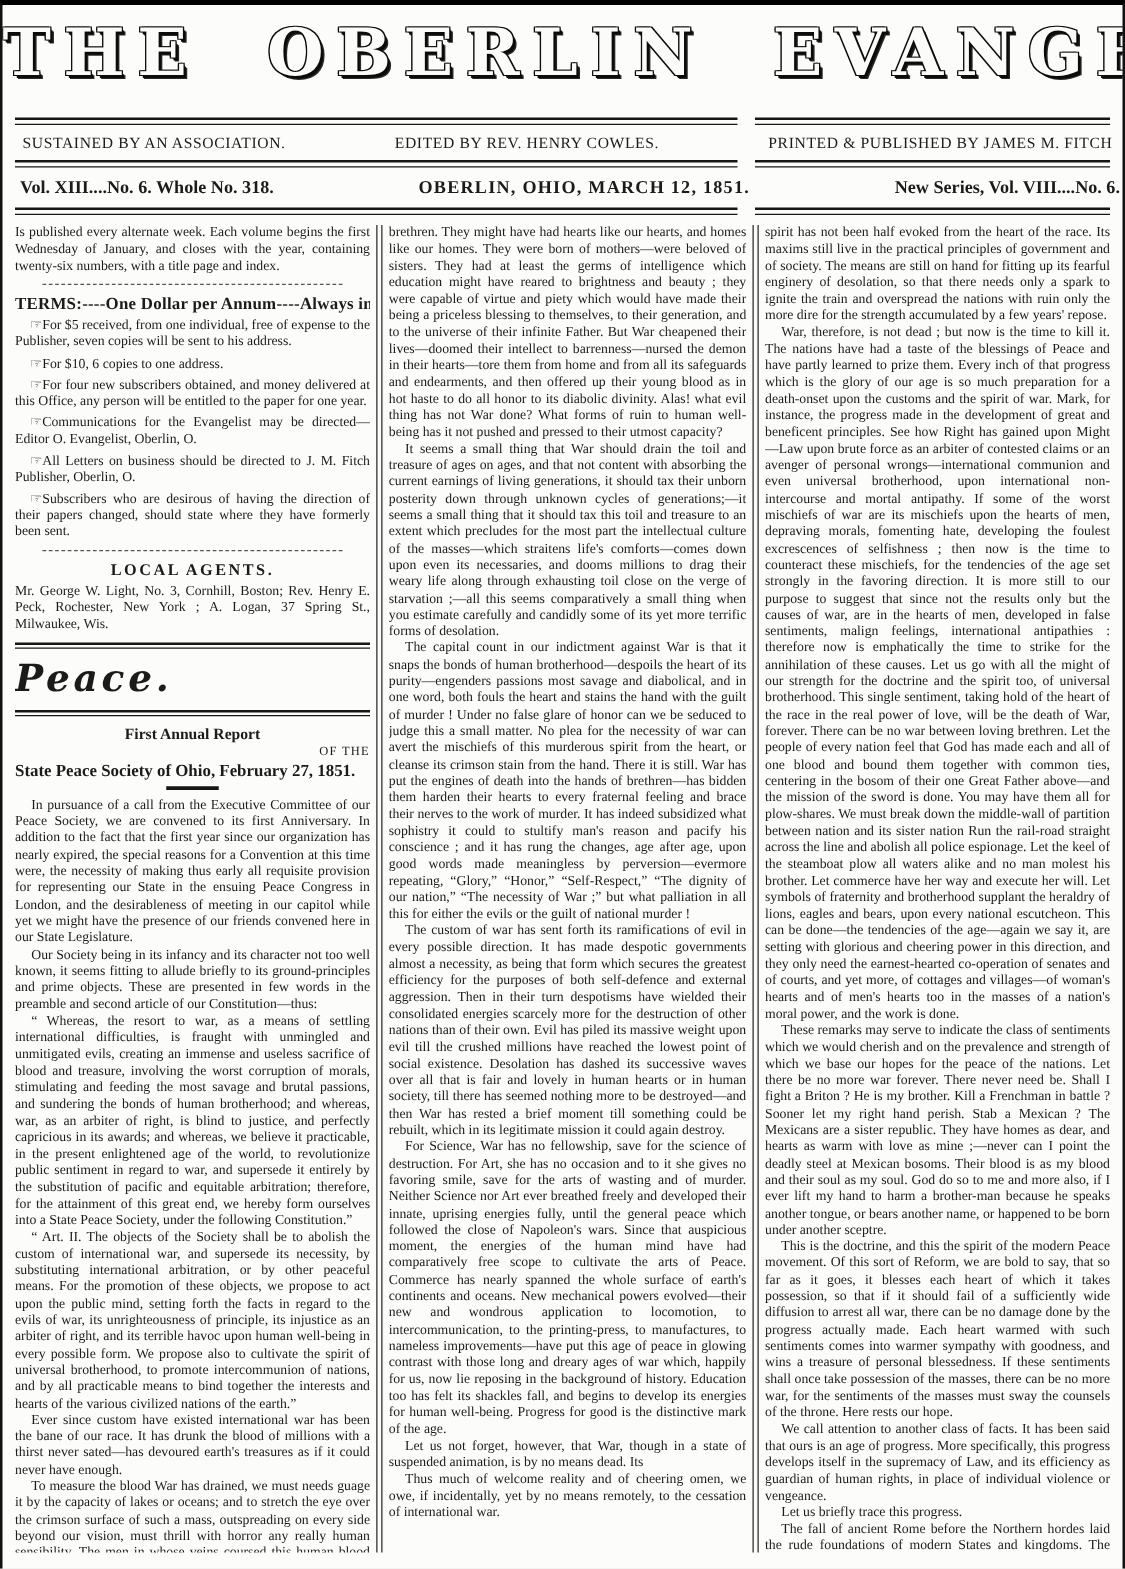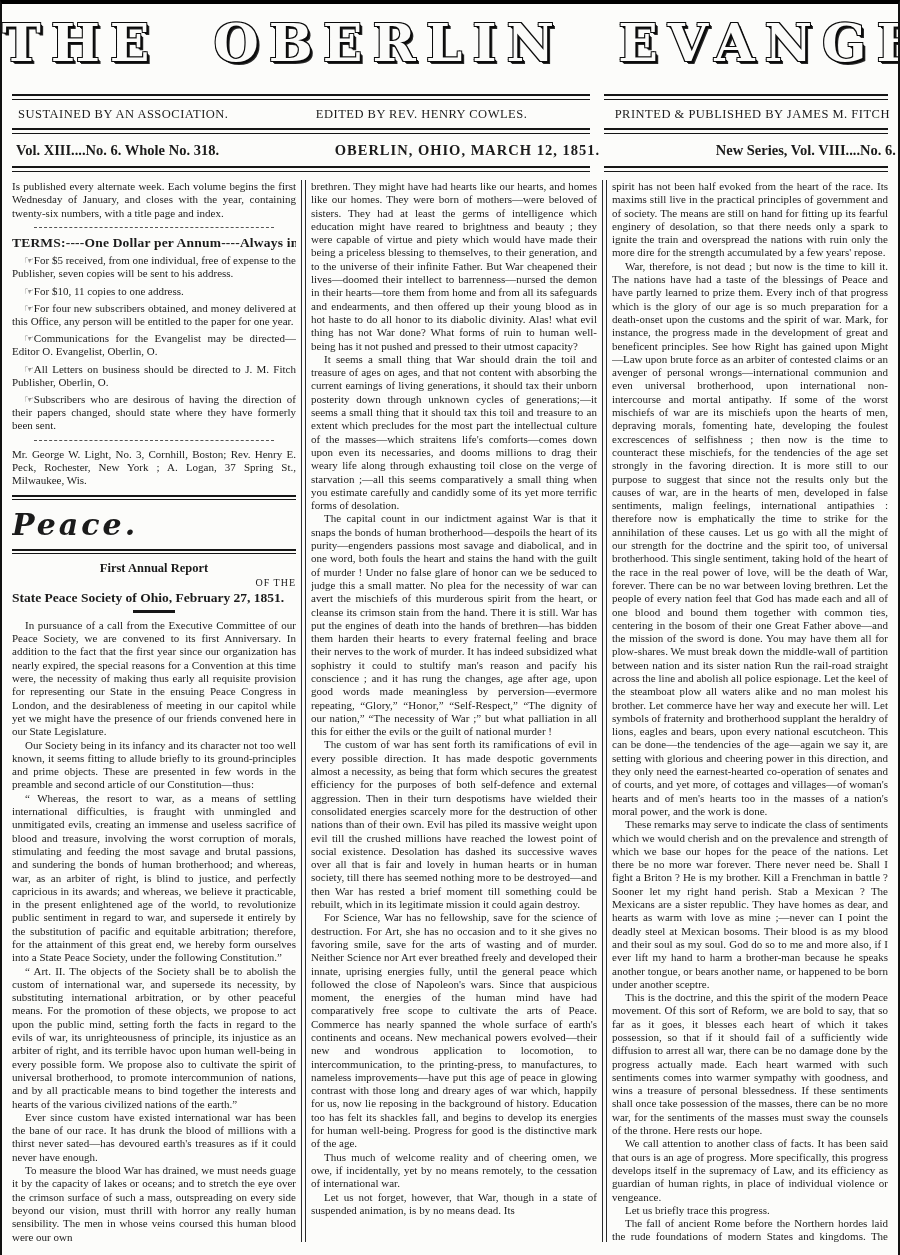"☞For $10, 11 copies to" p.term-item { text: 11 -> 6 }
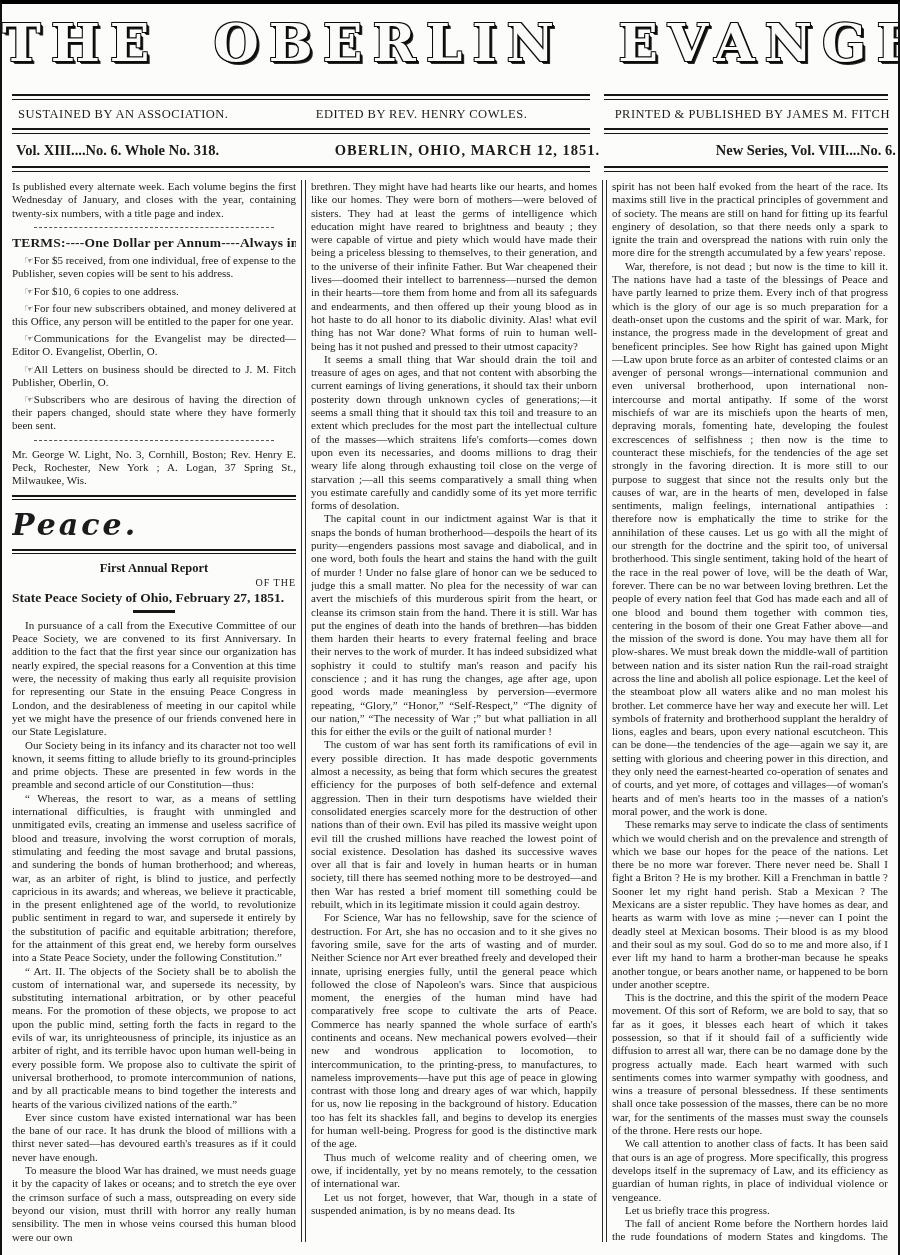"LOCAL AGENTS." h3 { html: none -> <h3>LOCAL AGENTS.</h3> }
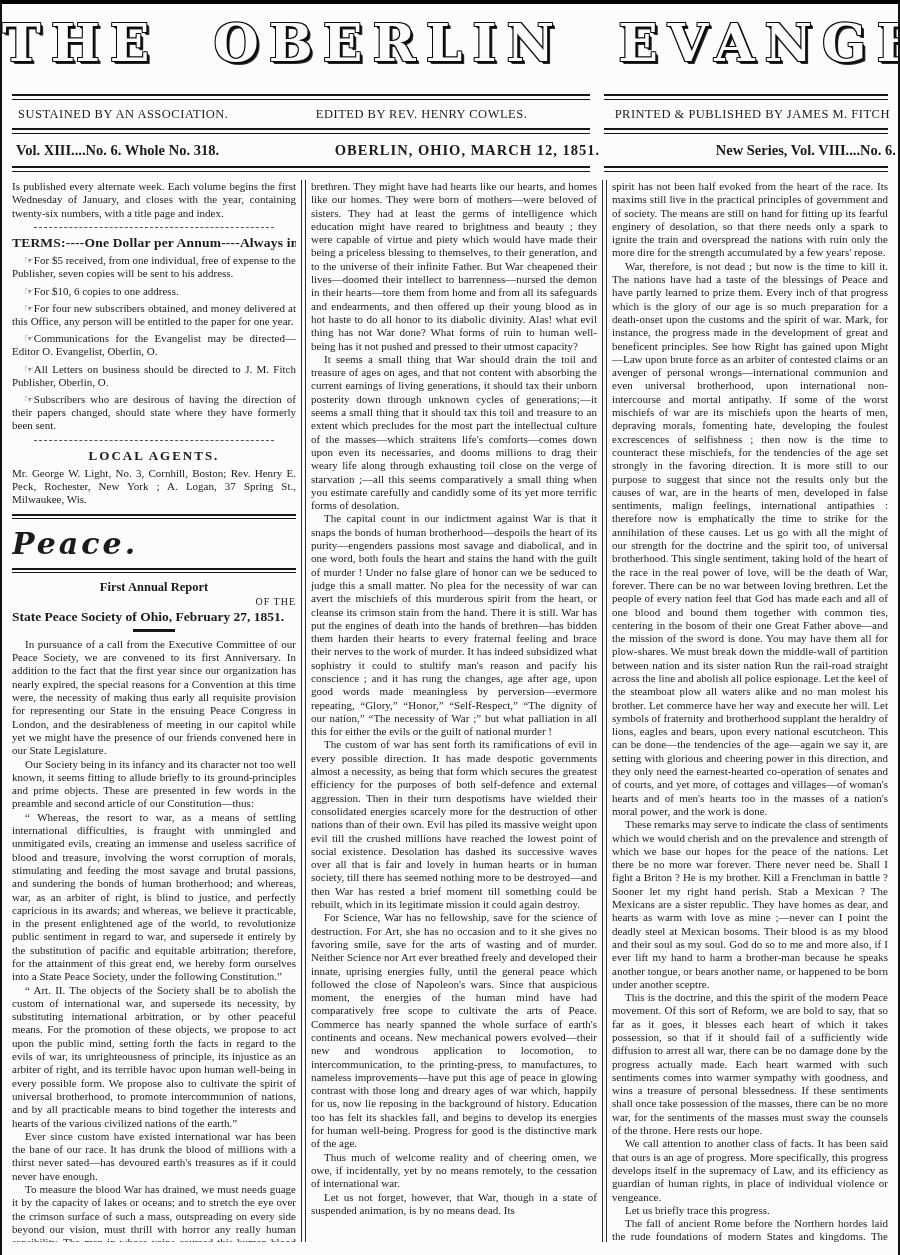"Thus much of welcome reality" p.body-par { order: before "Let us not forget, however," -> after "Let us not forget, however," }
